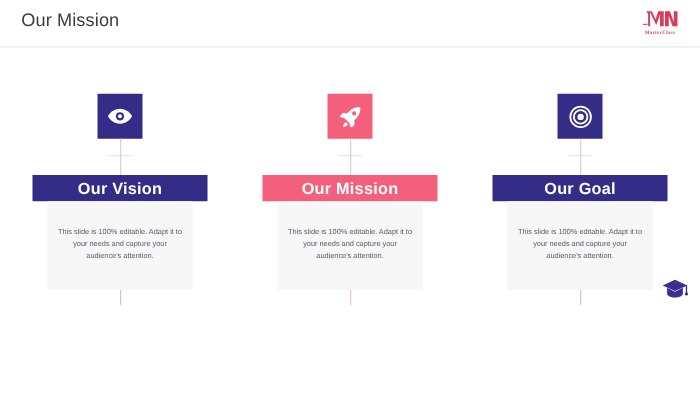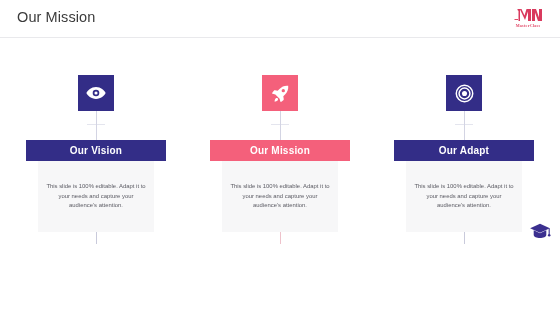"Our Vision" .title-bar { font-size: 10px -> 13px }
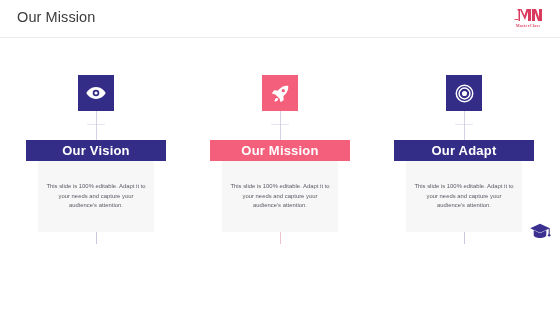"Our Adapt" span { text: Adapt -> Goal }
